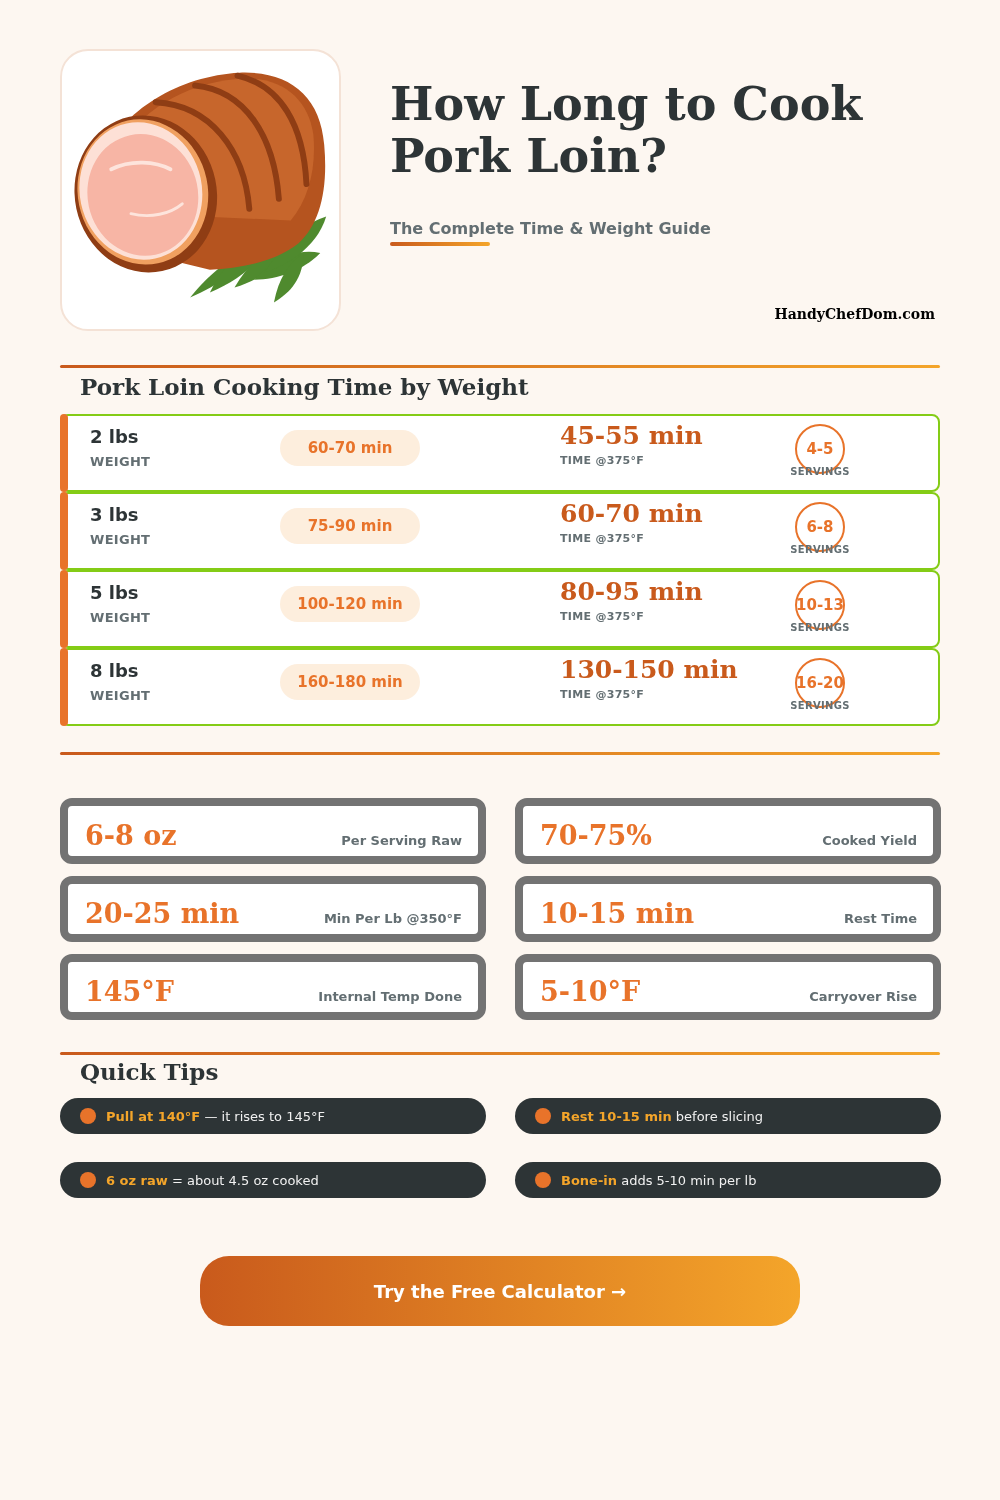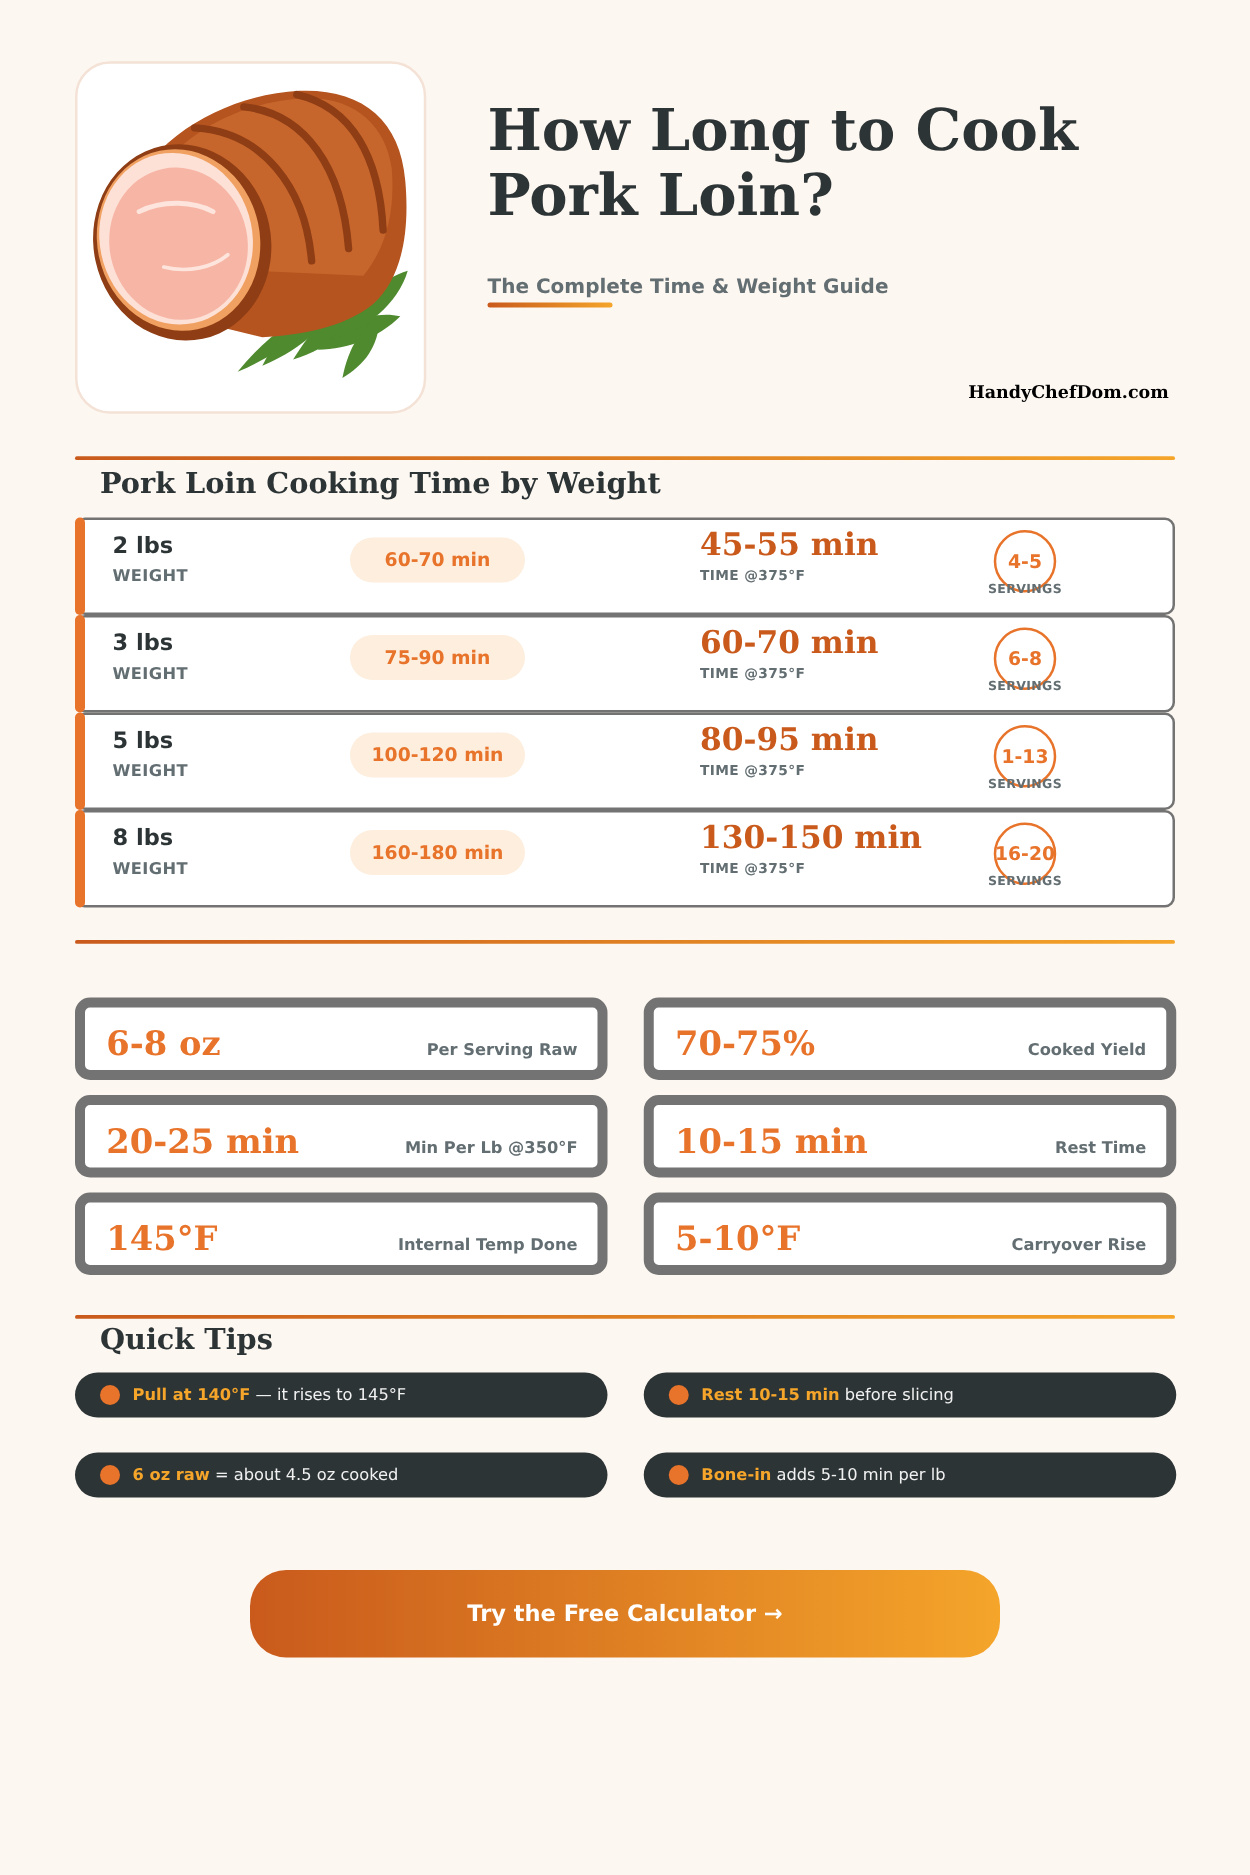"2 lbs" .w-row { border: 2px solid #737373 -> 2px solid #84cc16 }
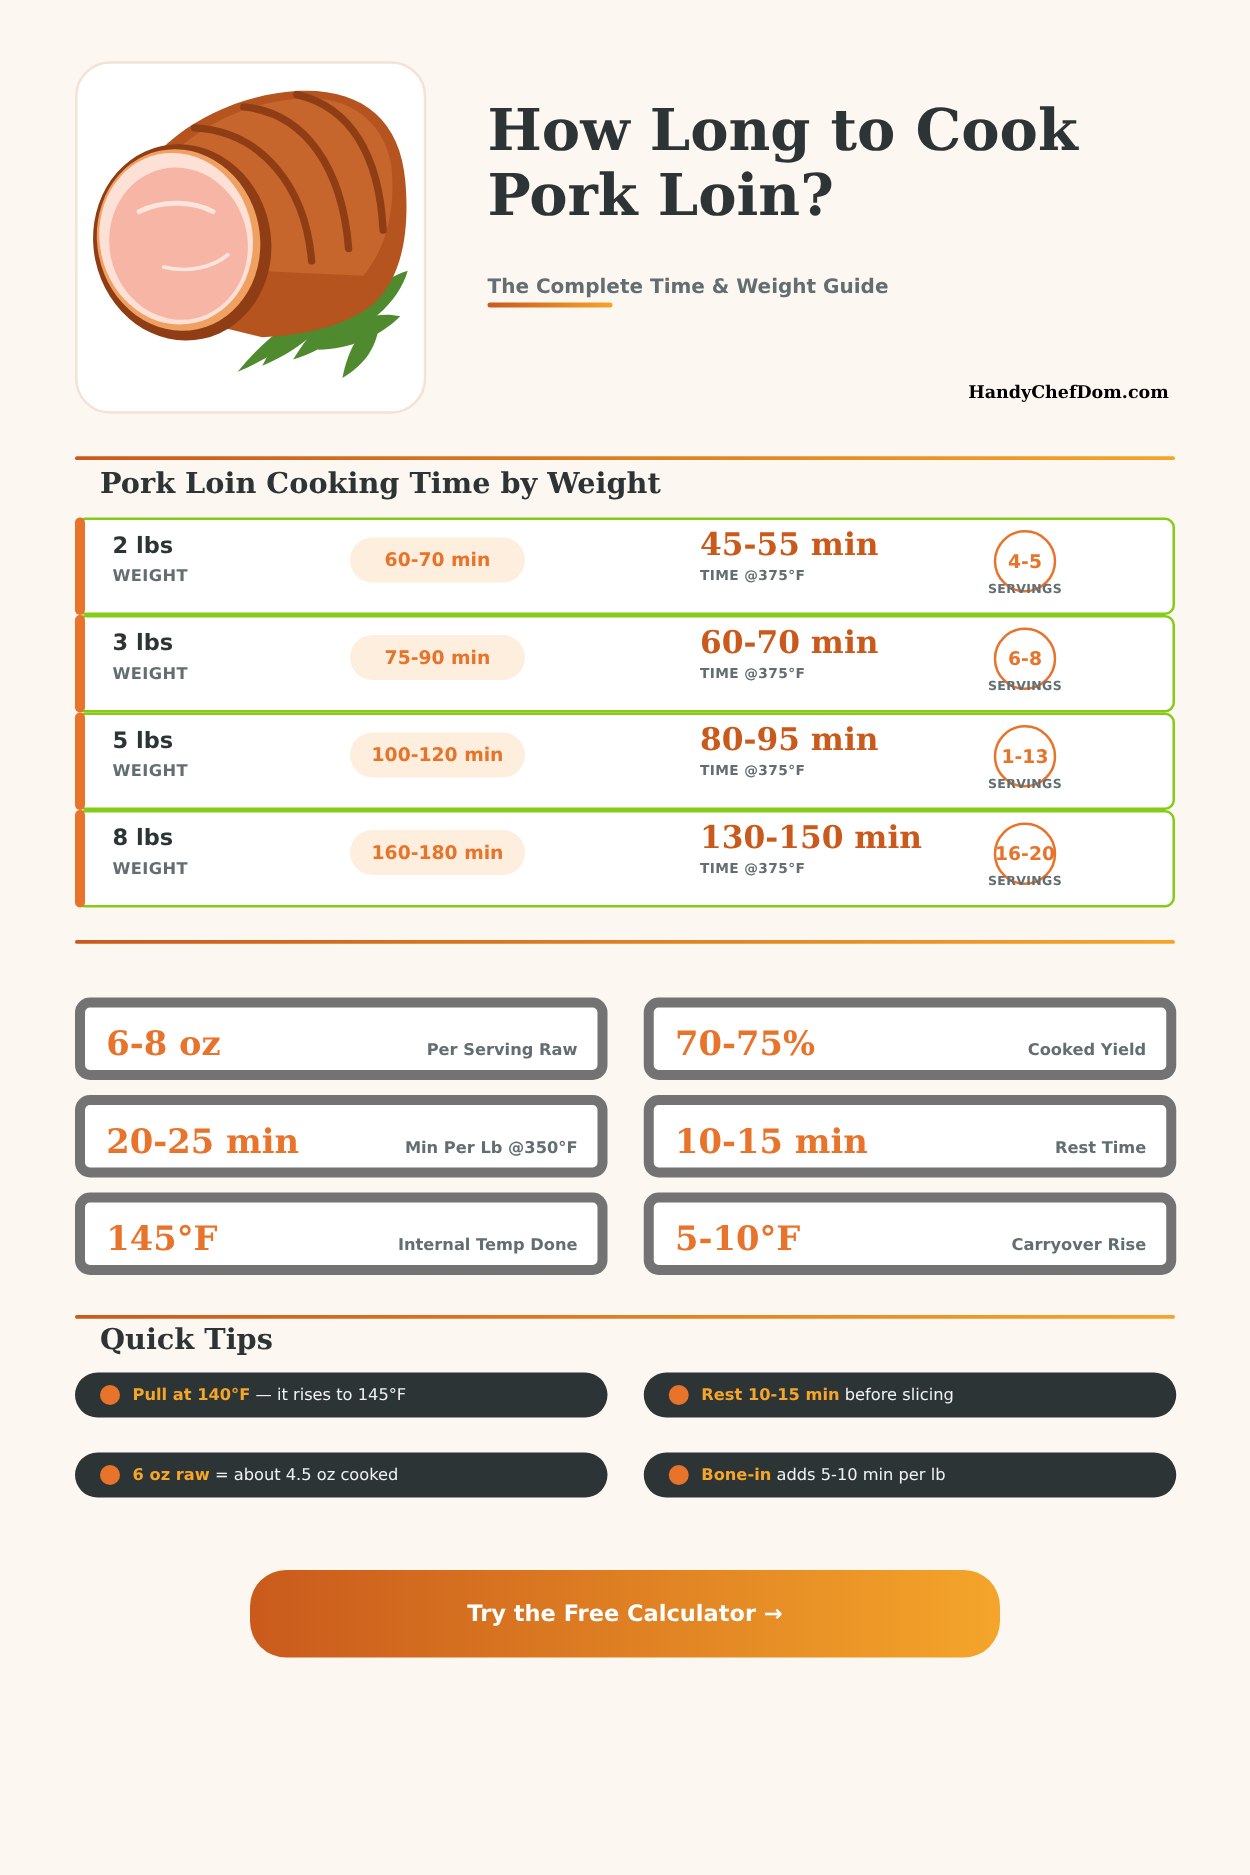"1-13" div.w-serv { text: 1-13 -> 10-13 }
